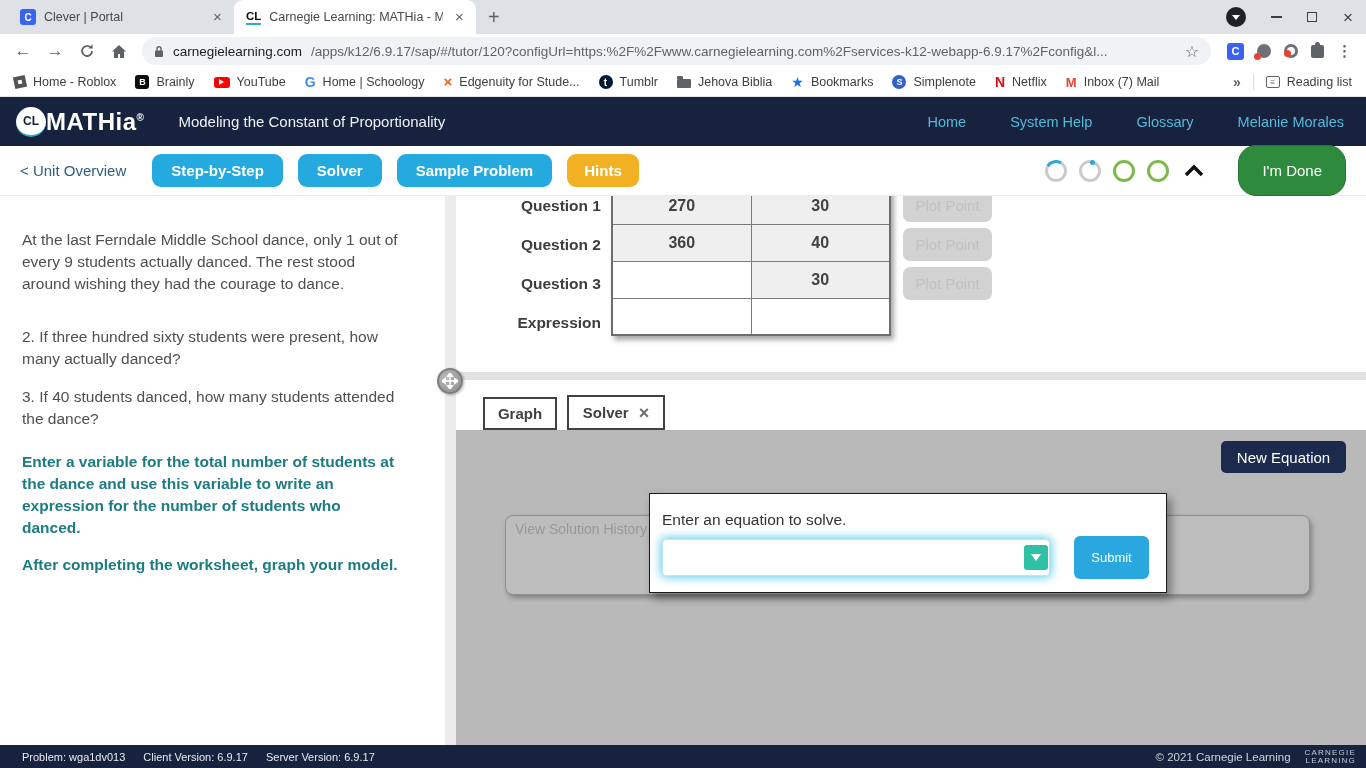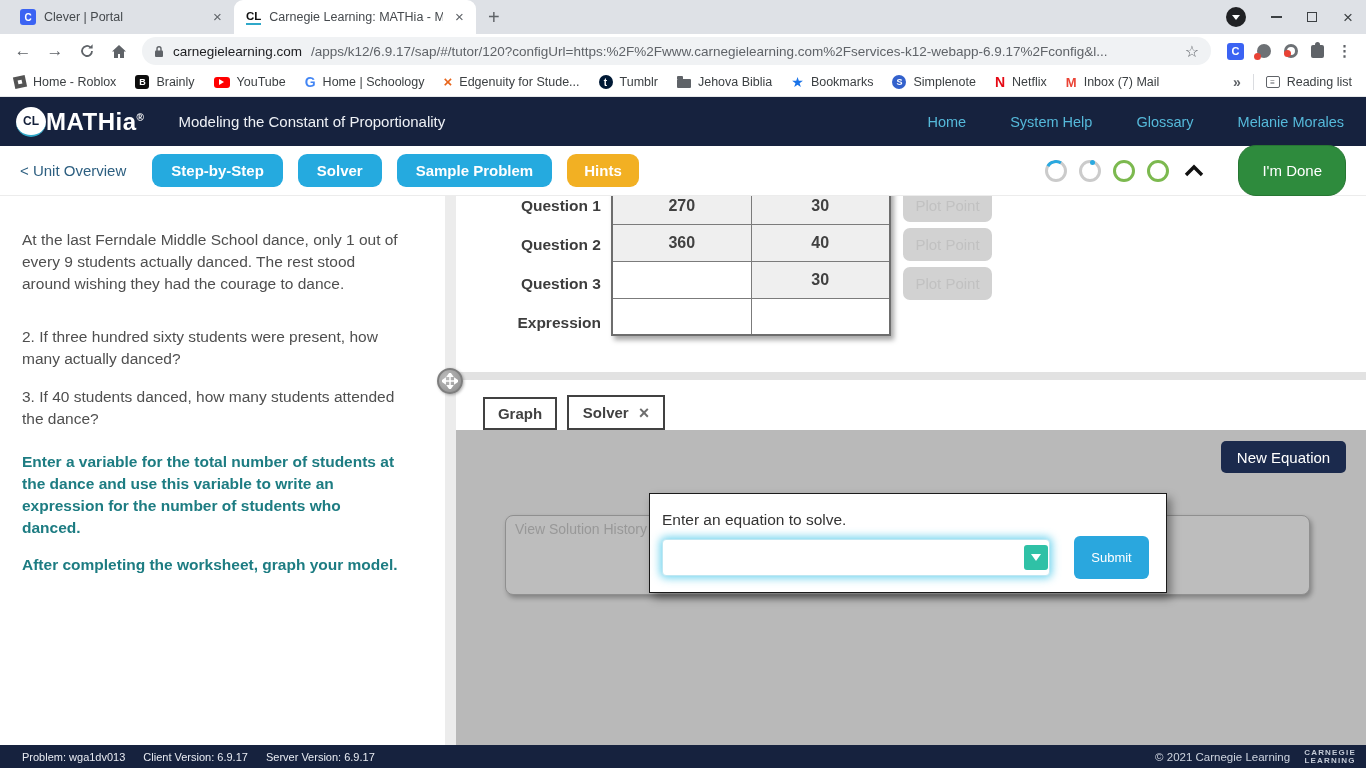"CARNEGIE" .cllogo { font-weight: 700 -> 400; text-align: center -> right }
